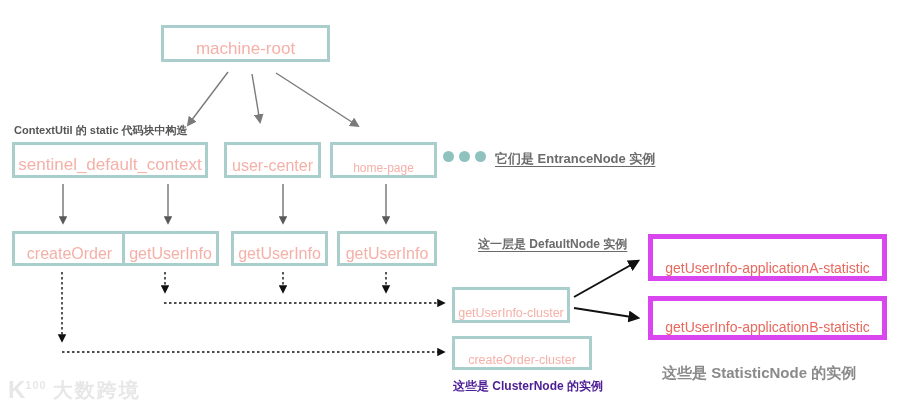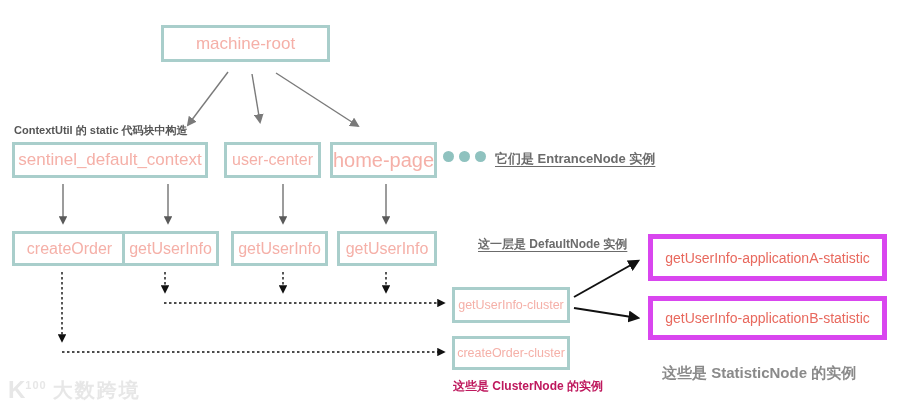"machine-root" .node { align-items: center -> flex-end }
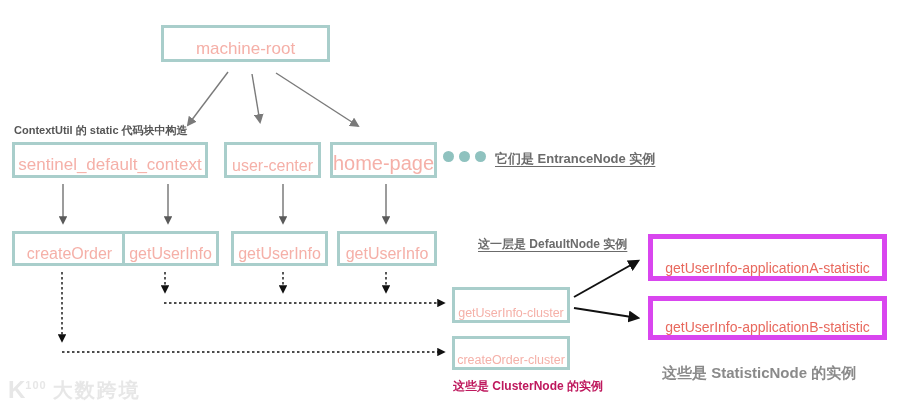"home-page" div.node { font-size: 20px -> 12px }
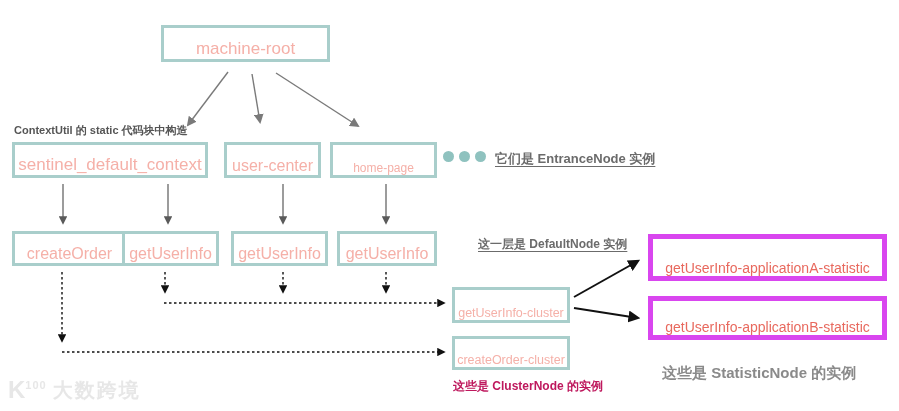"createOrder-cluster" div.node { width: 118px -> 140px }
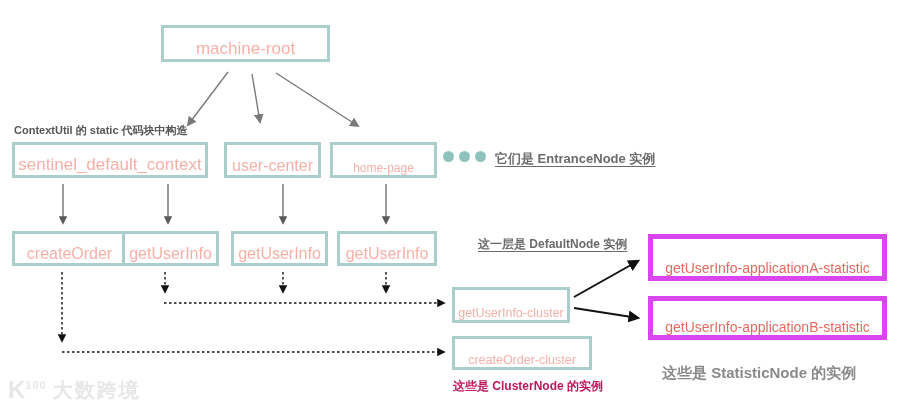"这些是 ClusterNode 的实例" div.annotation { color: #be185d -> #4c1d95 }
